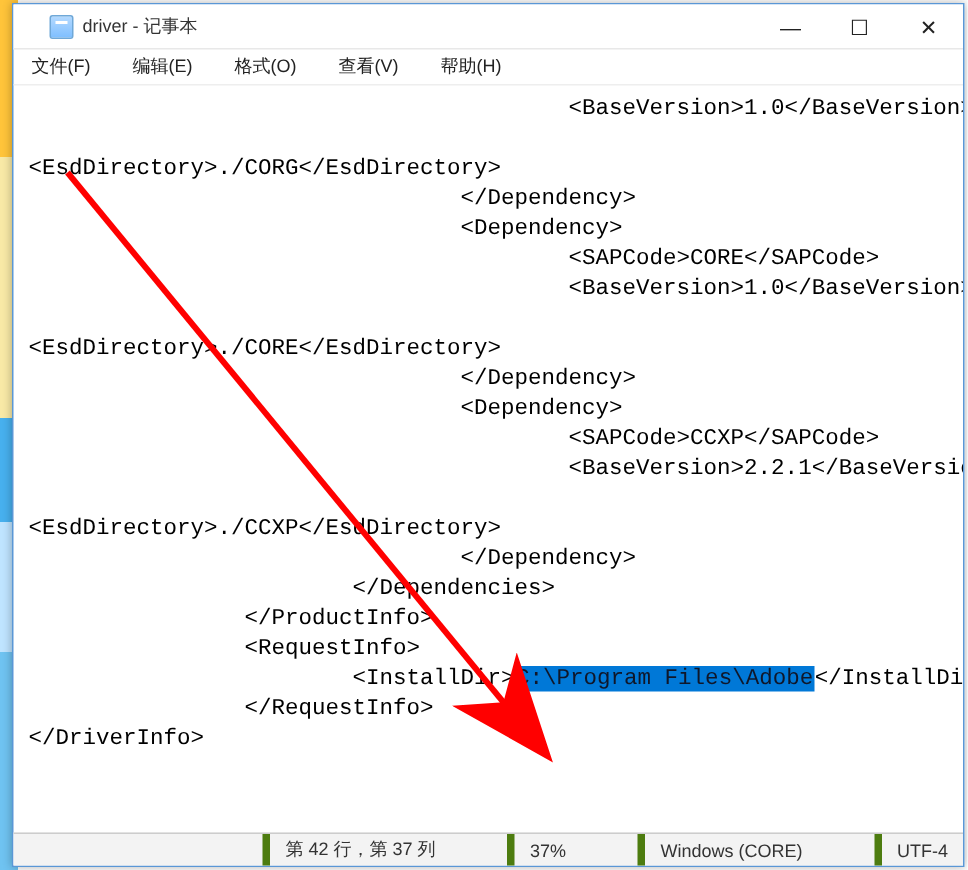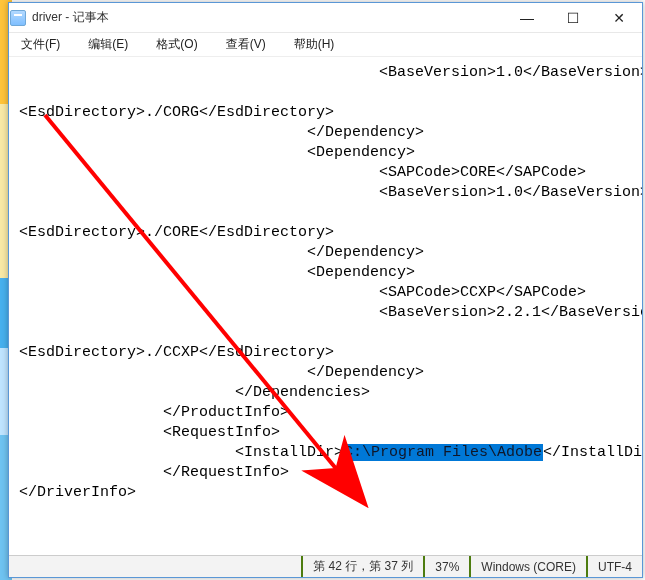"driver - 记事本" .titlebar { padding: 0 0 0 1px -> 0 0 0 24px }
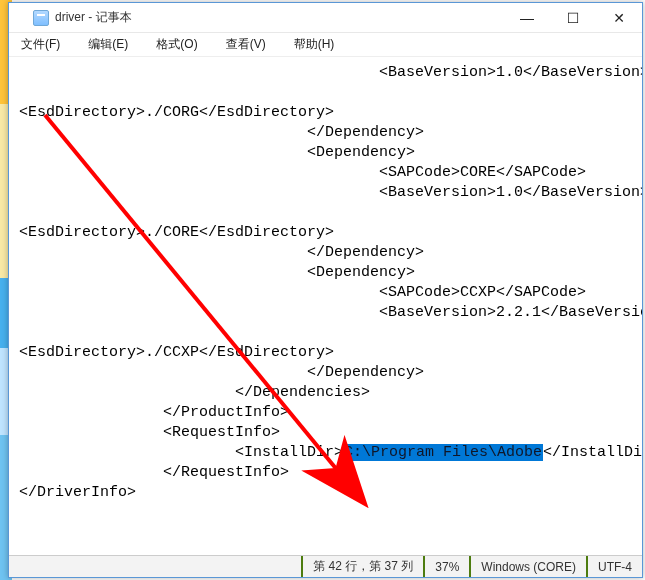"第 42 行，第 37 列" .statusbar .cell { border-left: 2px solid #4d7c0f -> 5px solid #4d7c0f; margin-left: none -> 38px }
